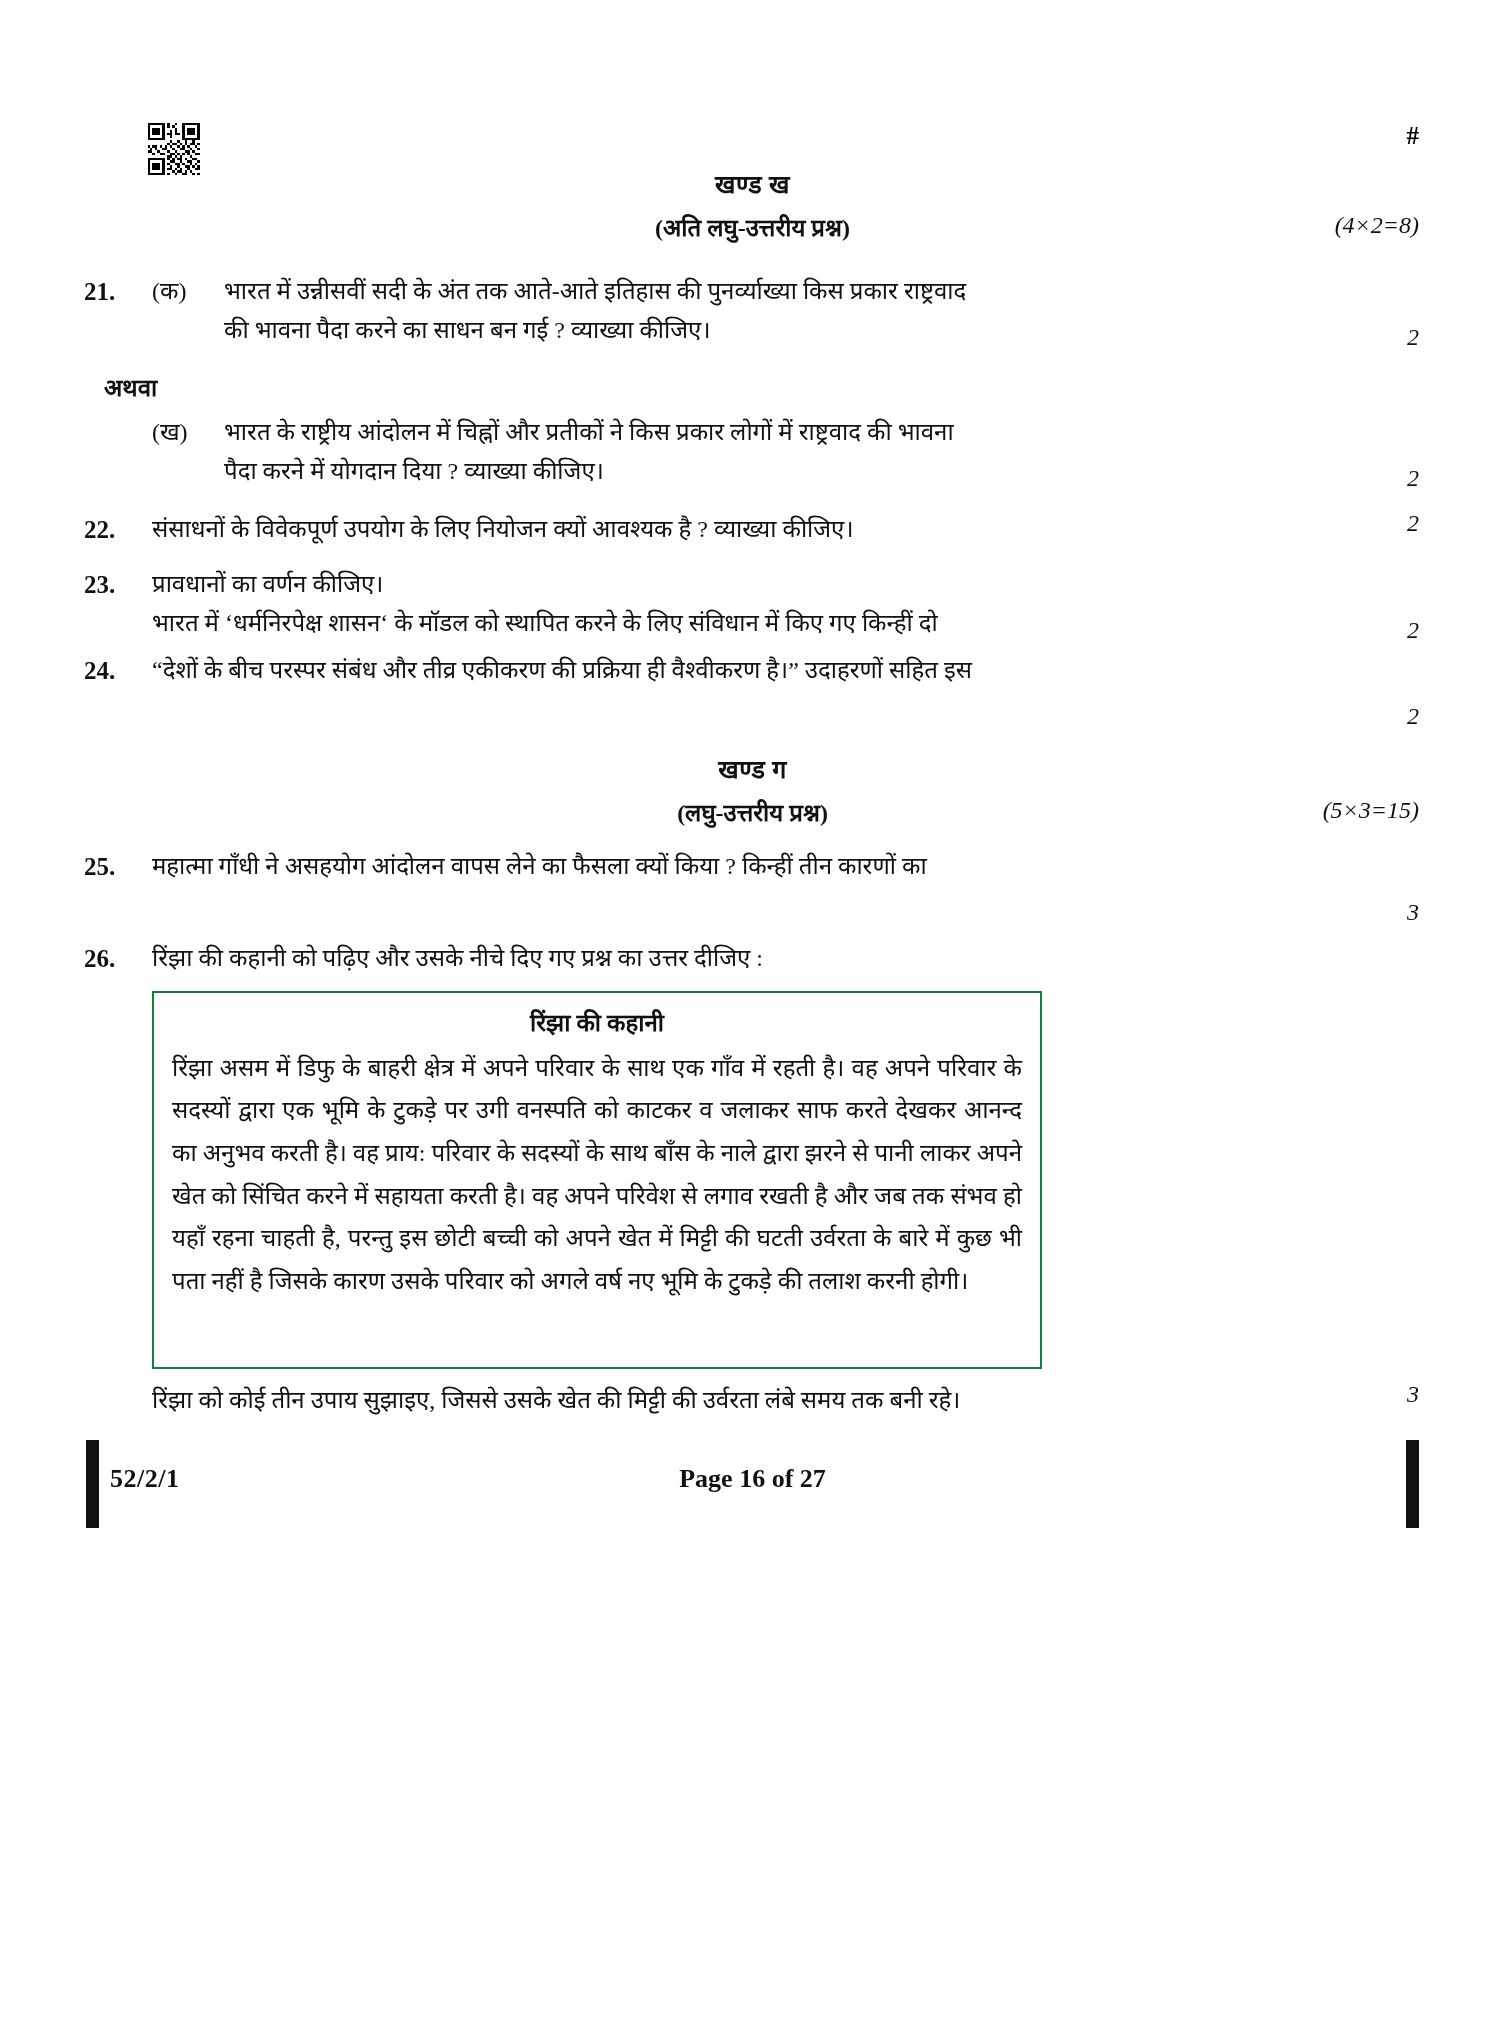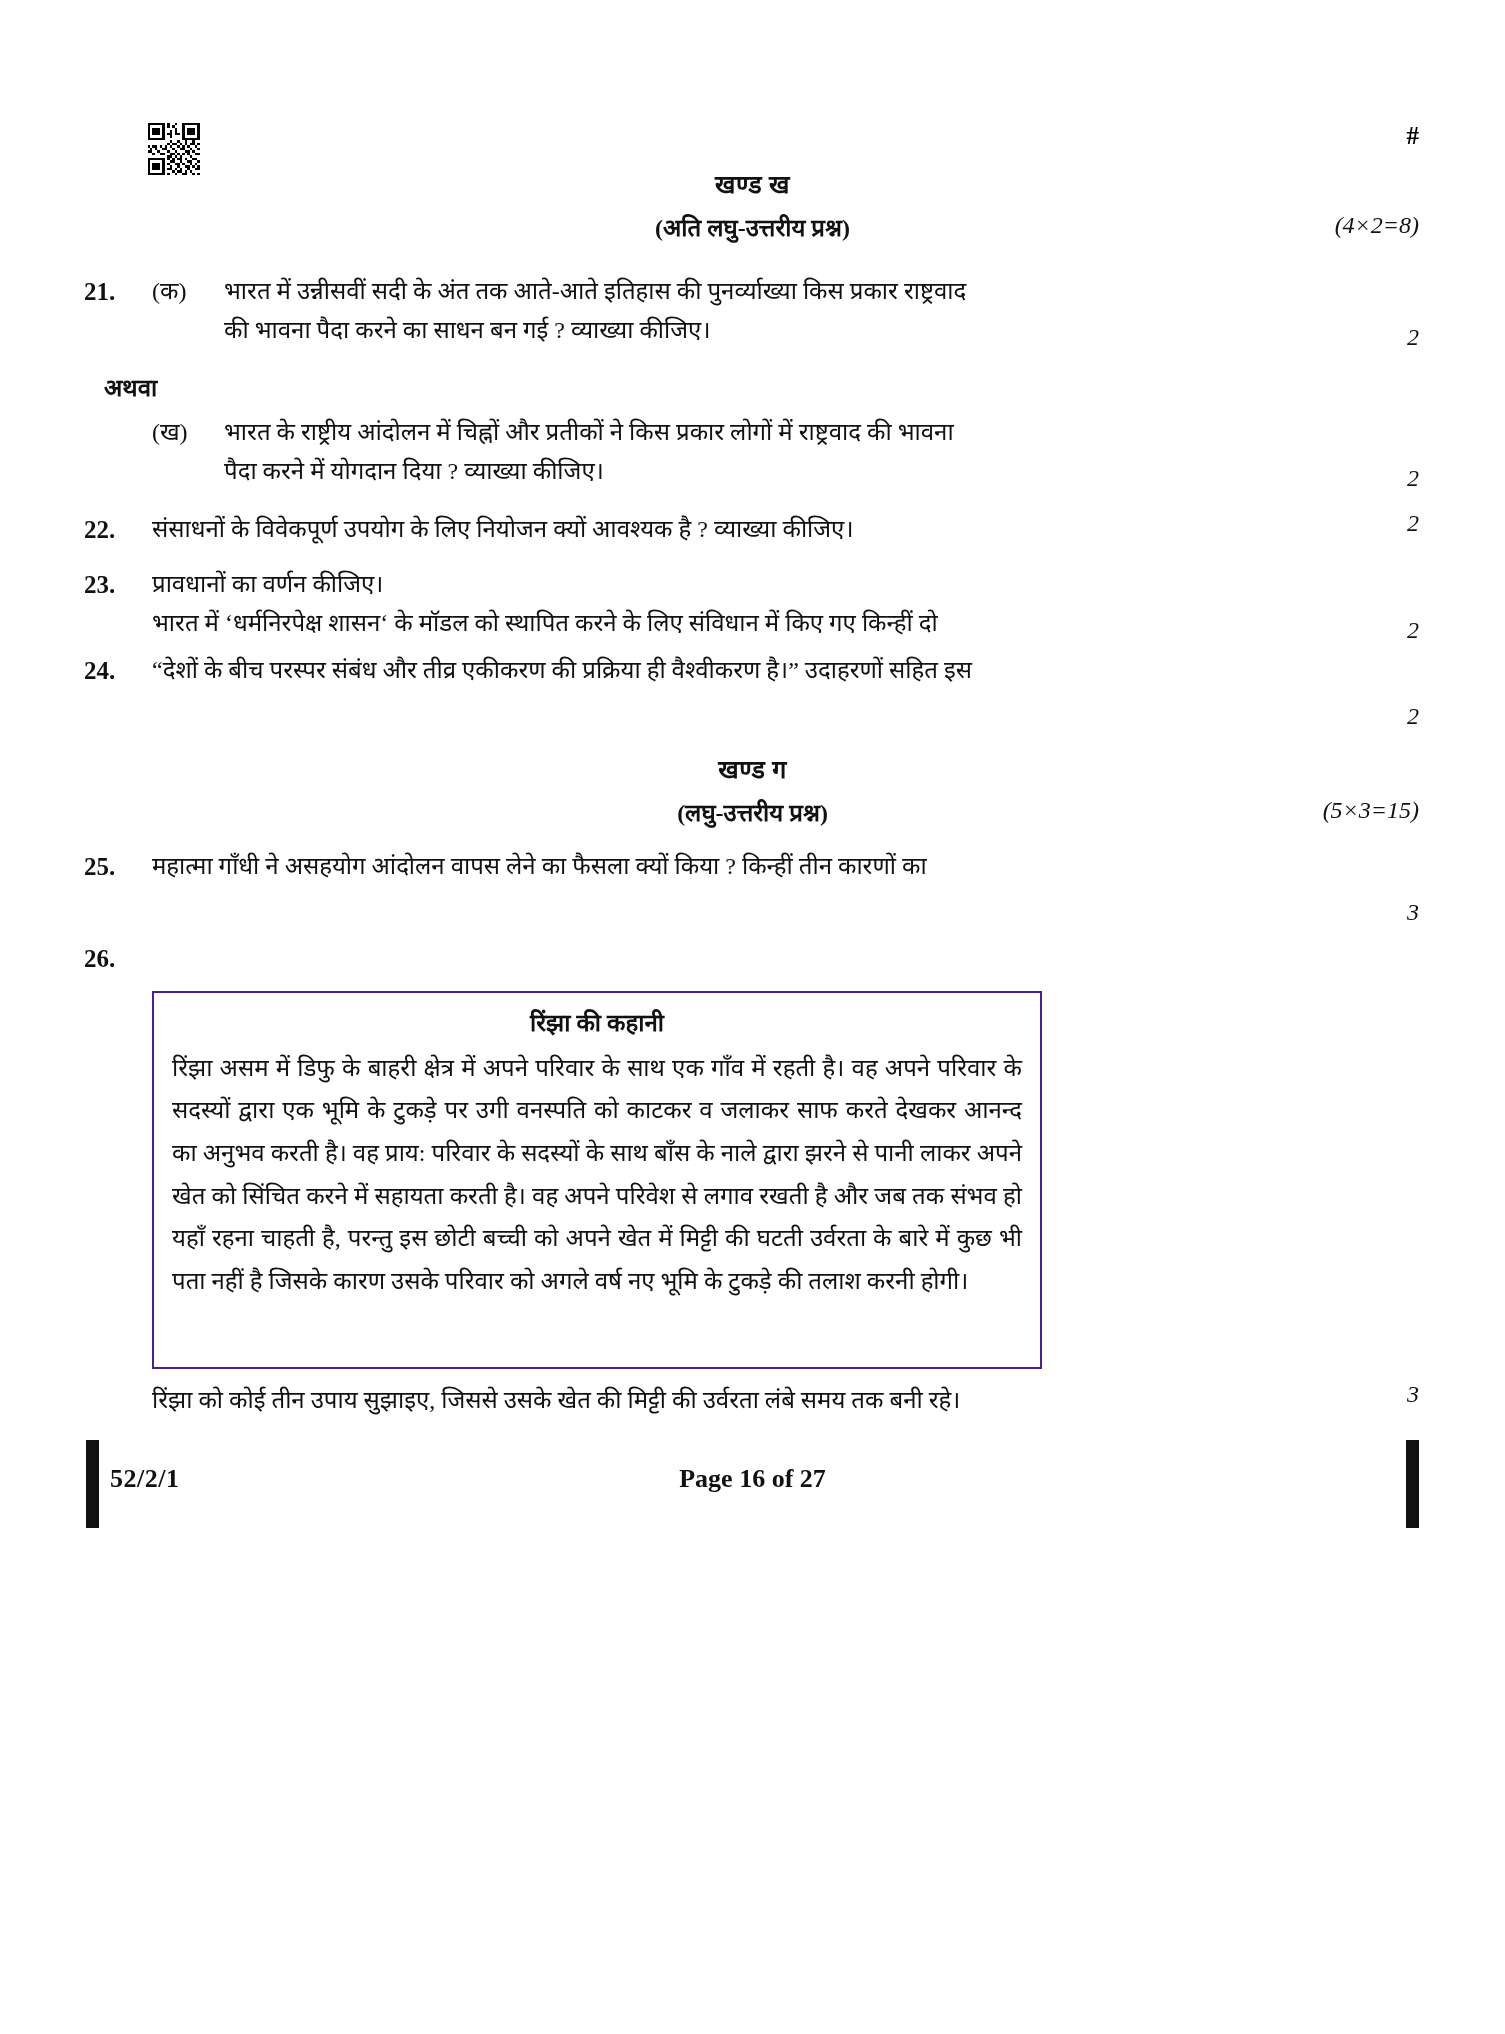"रिंझा की कहानी को पढ़िए" div.q-body { html: none -> <div>रिंझा की कहानी को पढ़िए और उसके नीचे दिए गए प्रश्न का उत्तर दीजिए :</div> }
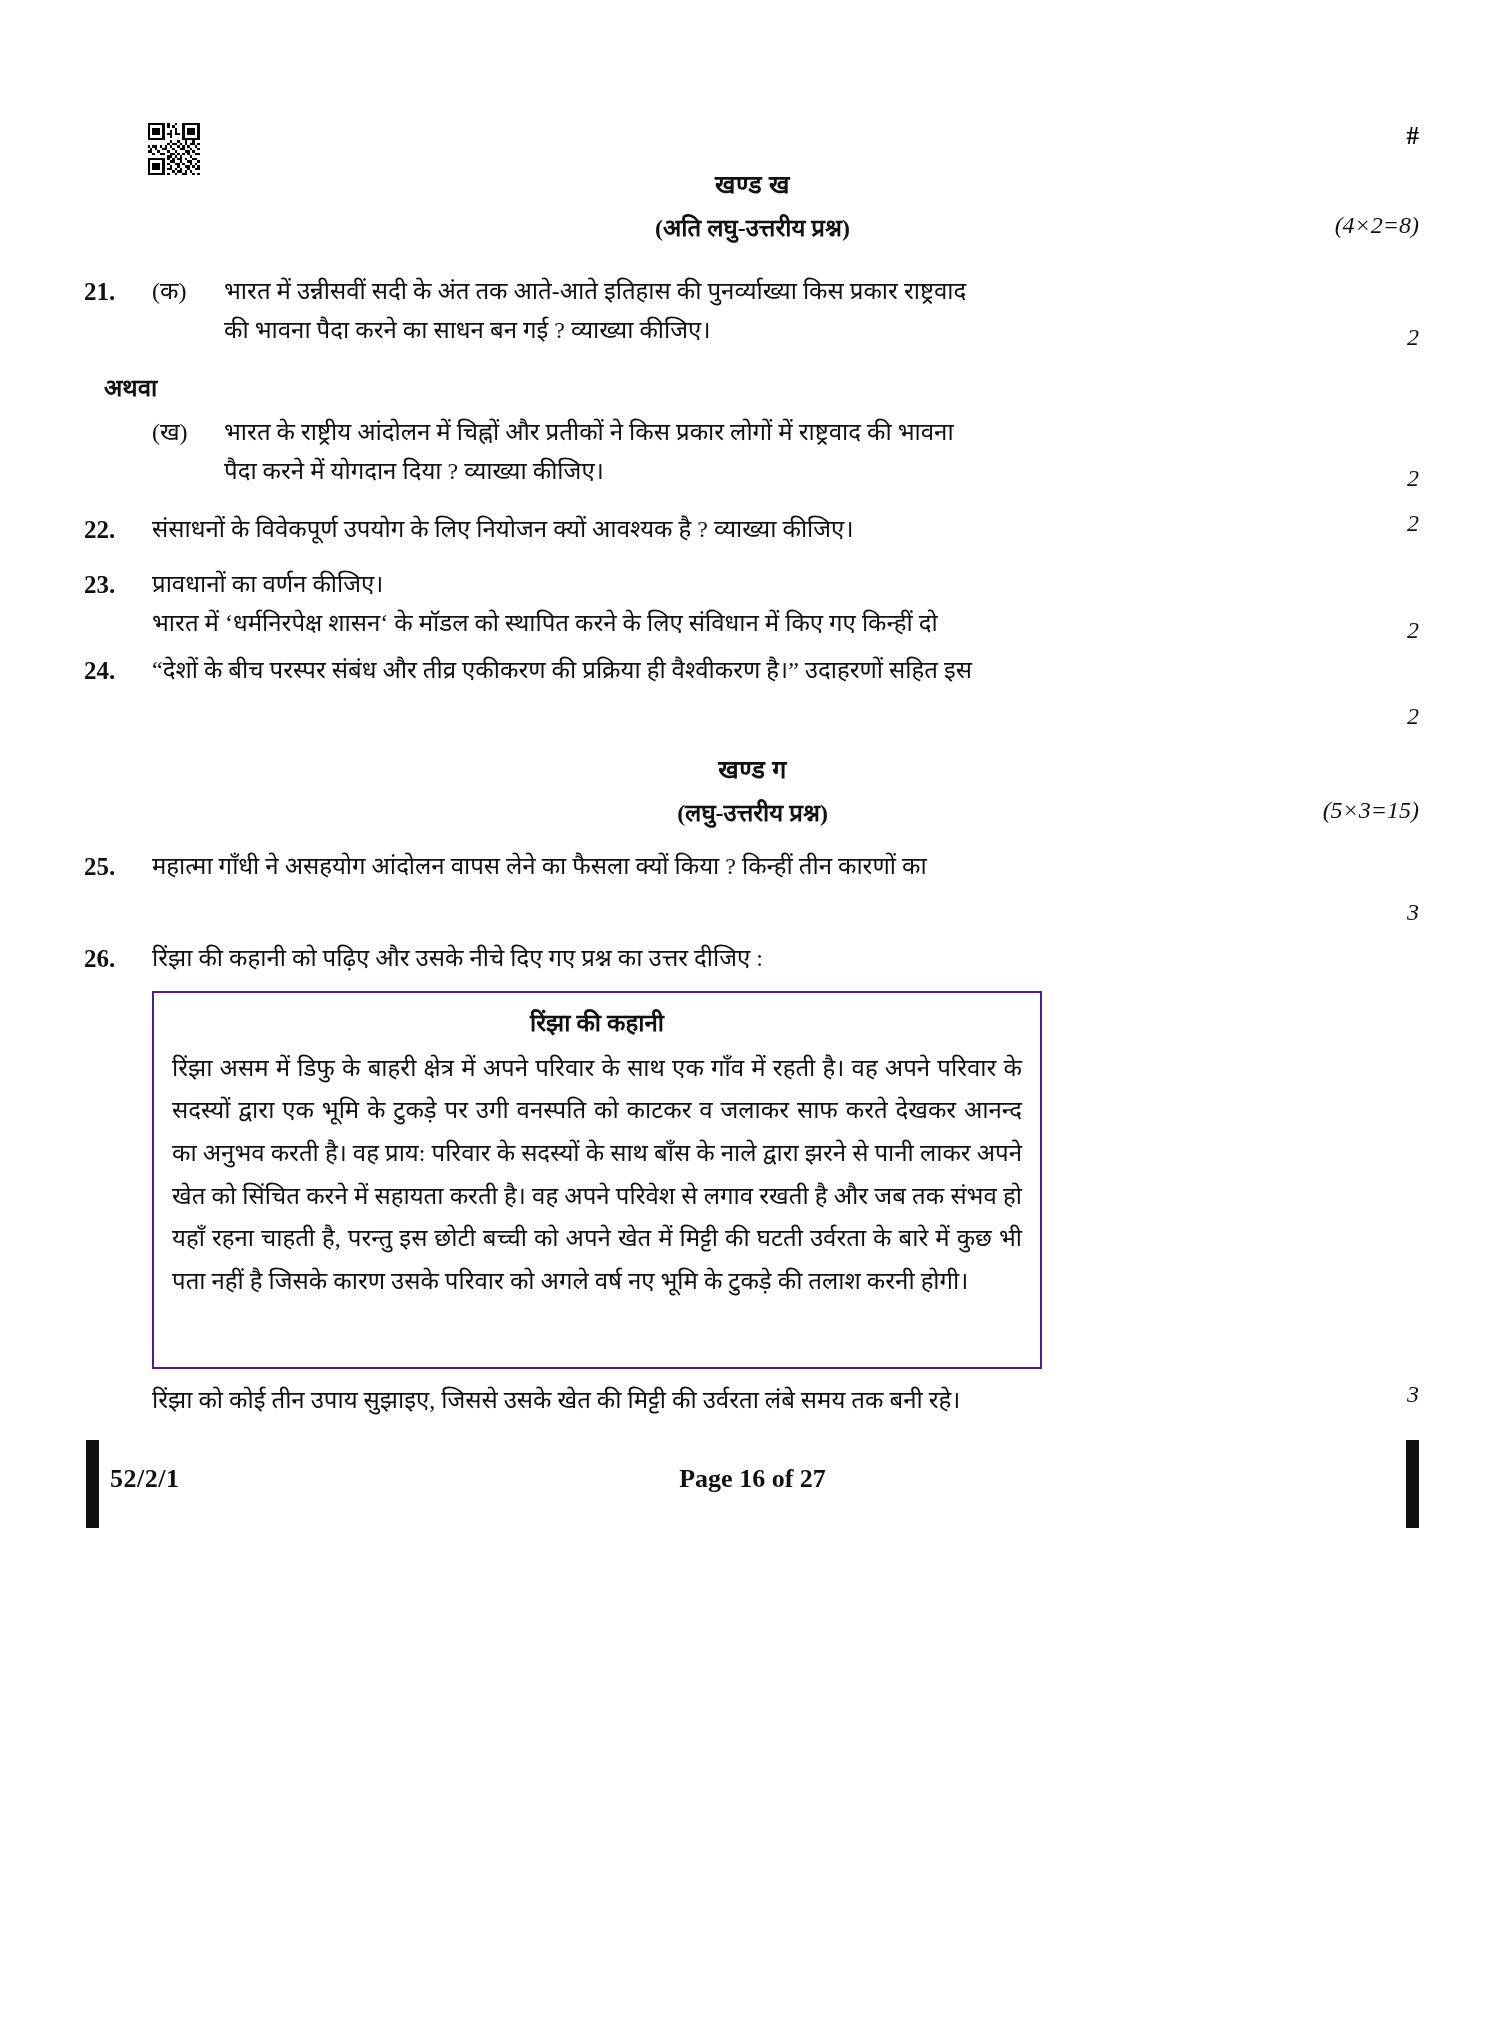"रिंझा की कहानी" .story-box { border: 2px solid #4c1d95 -> 2px solid #15803d }
